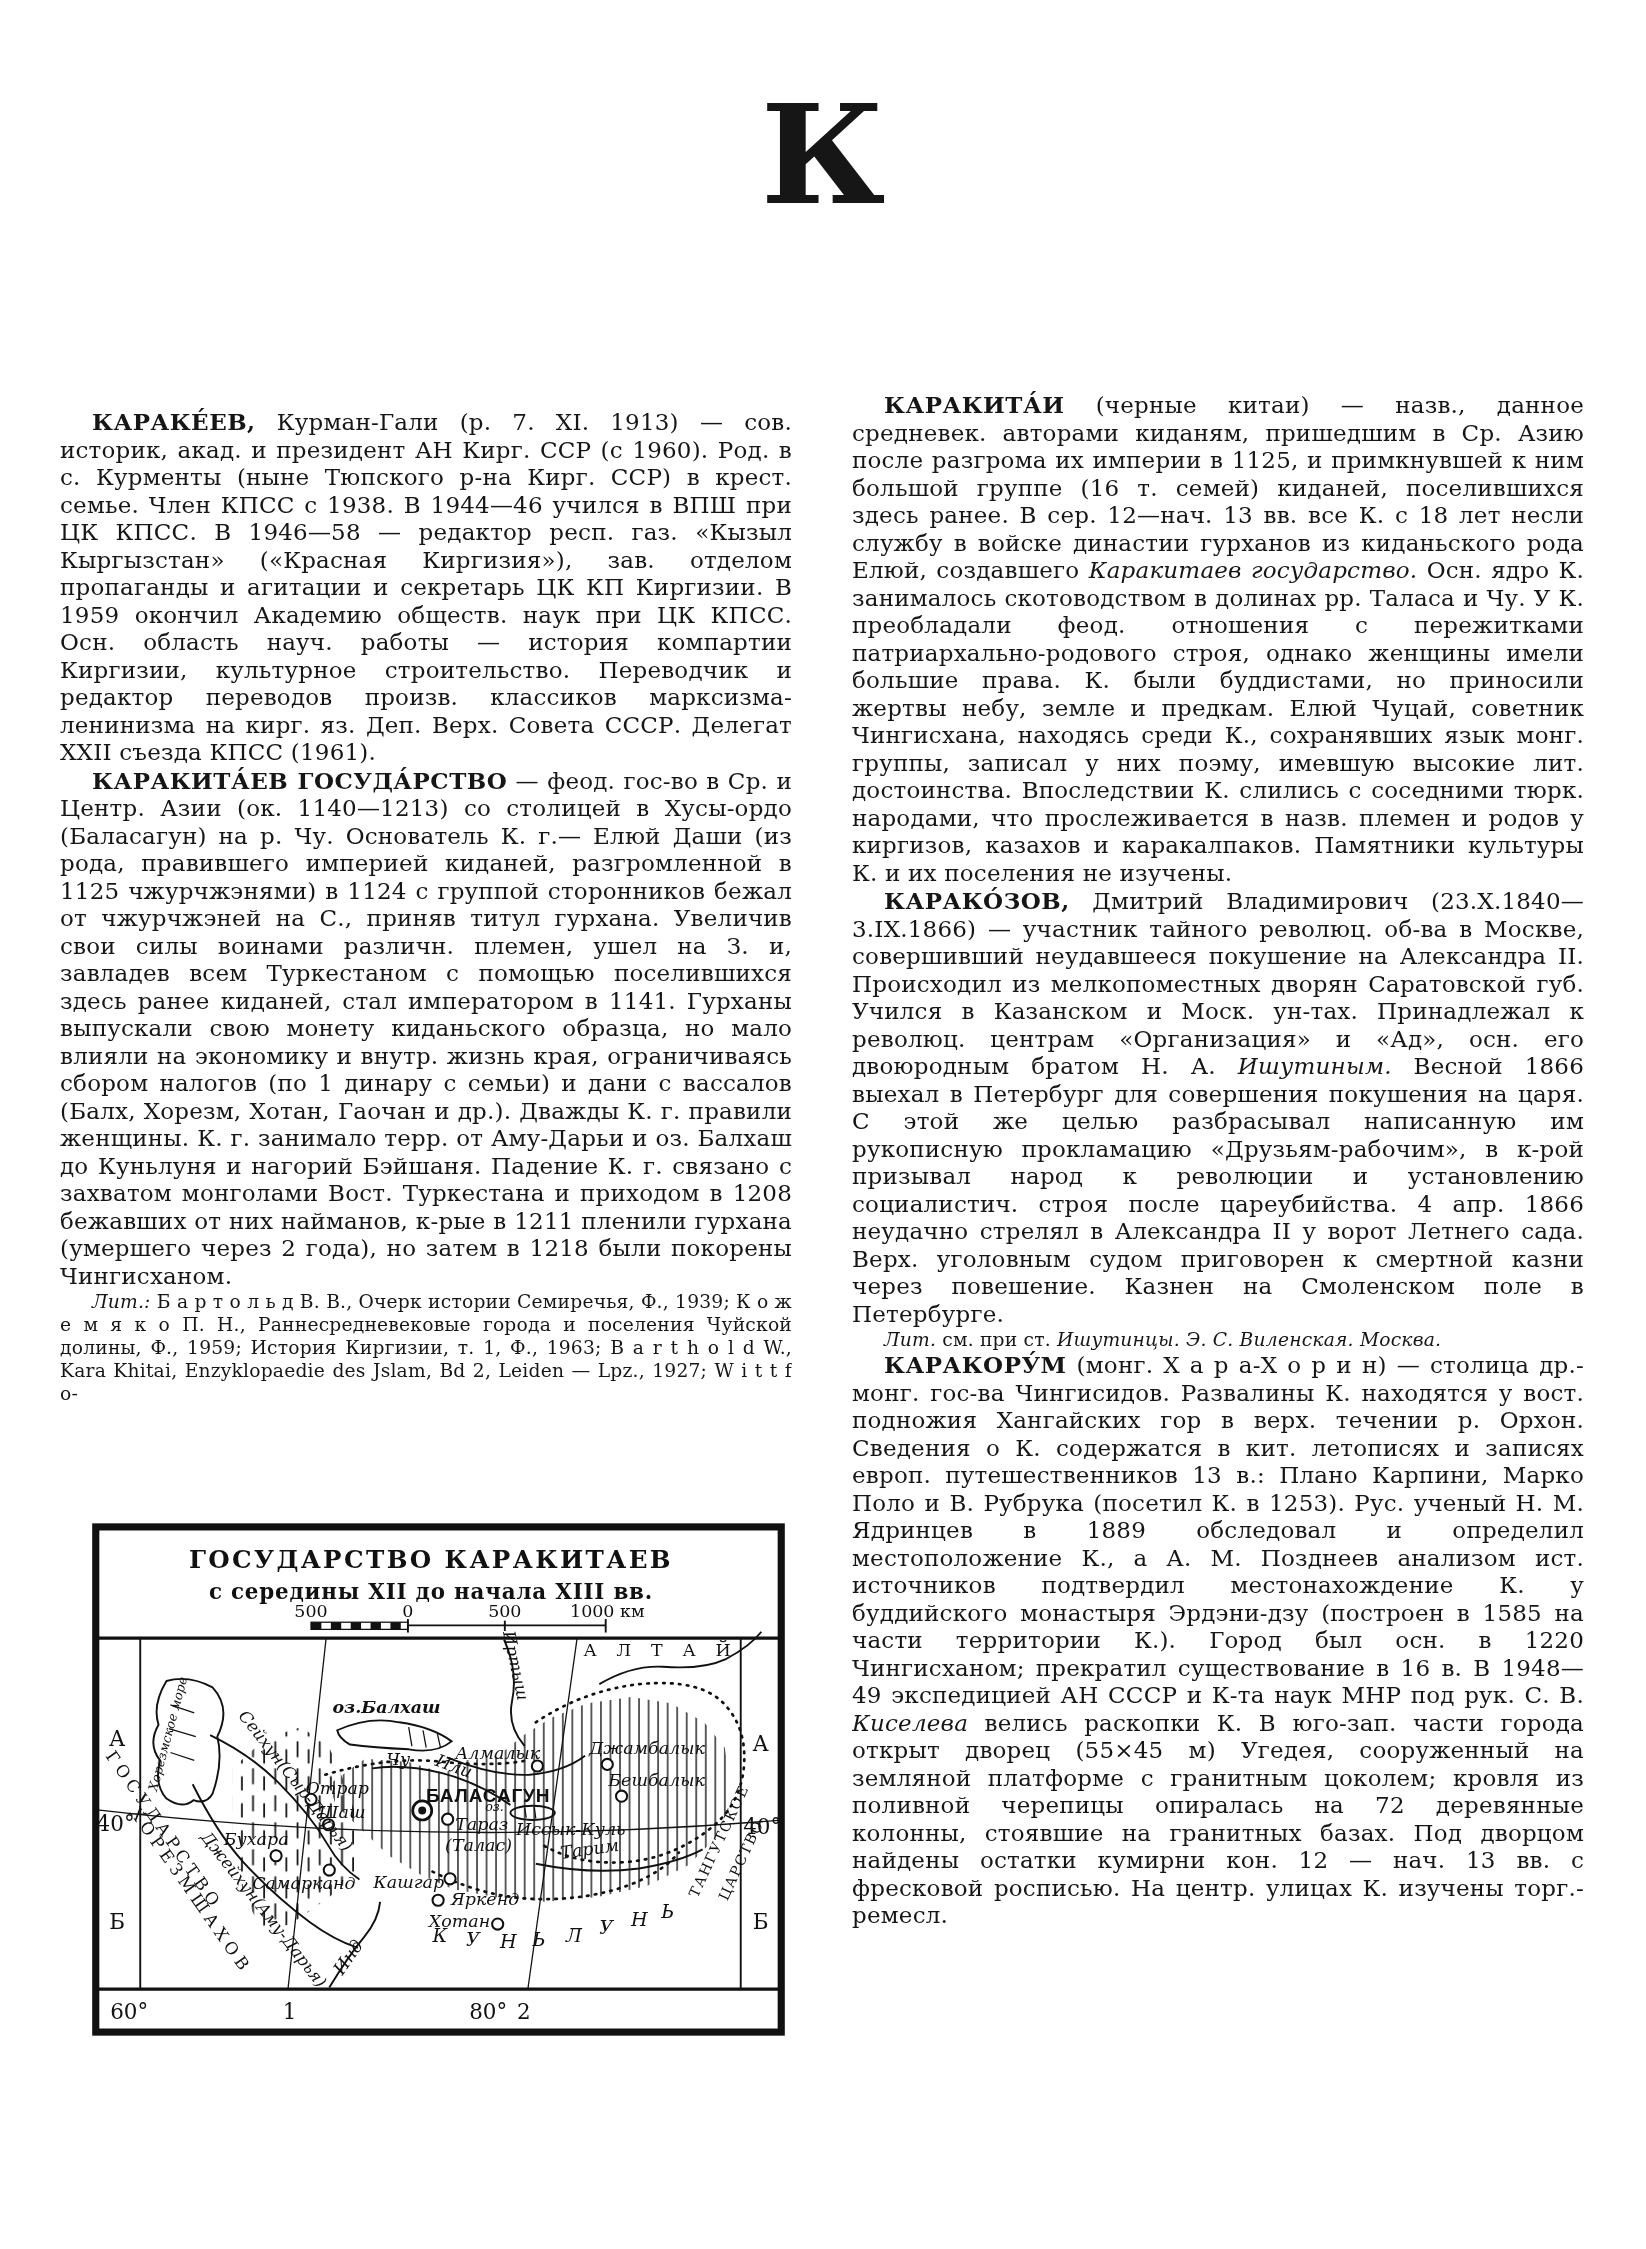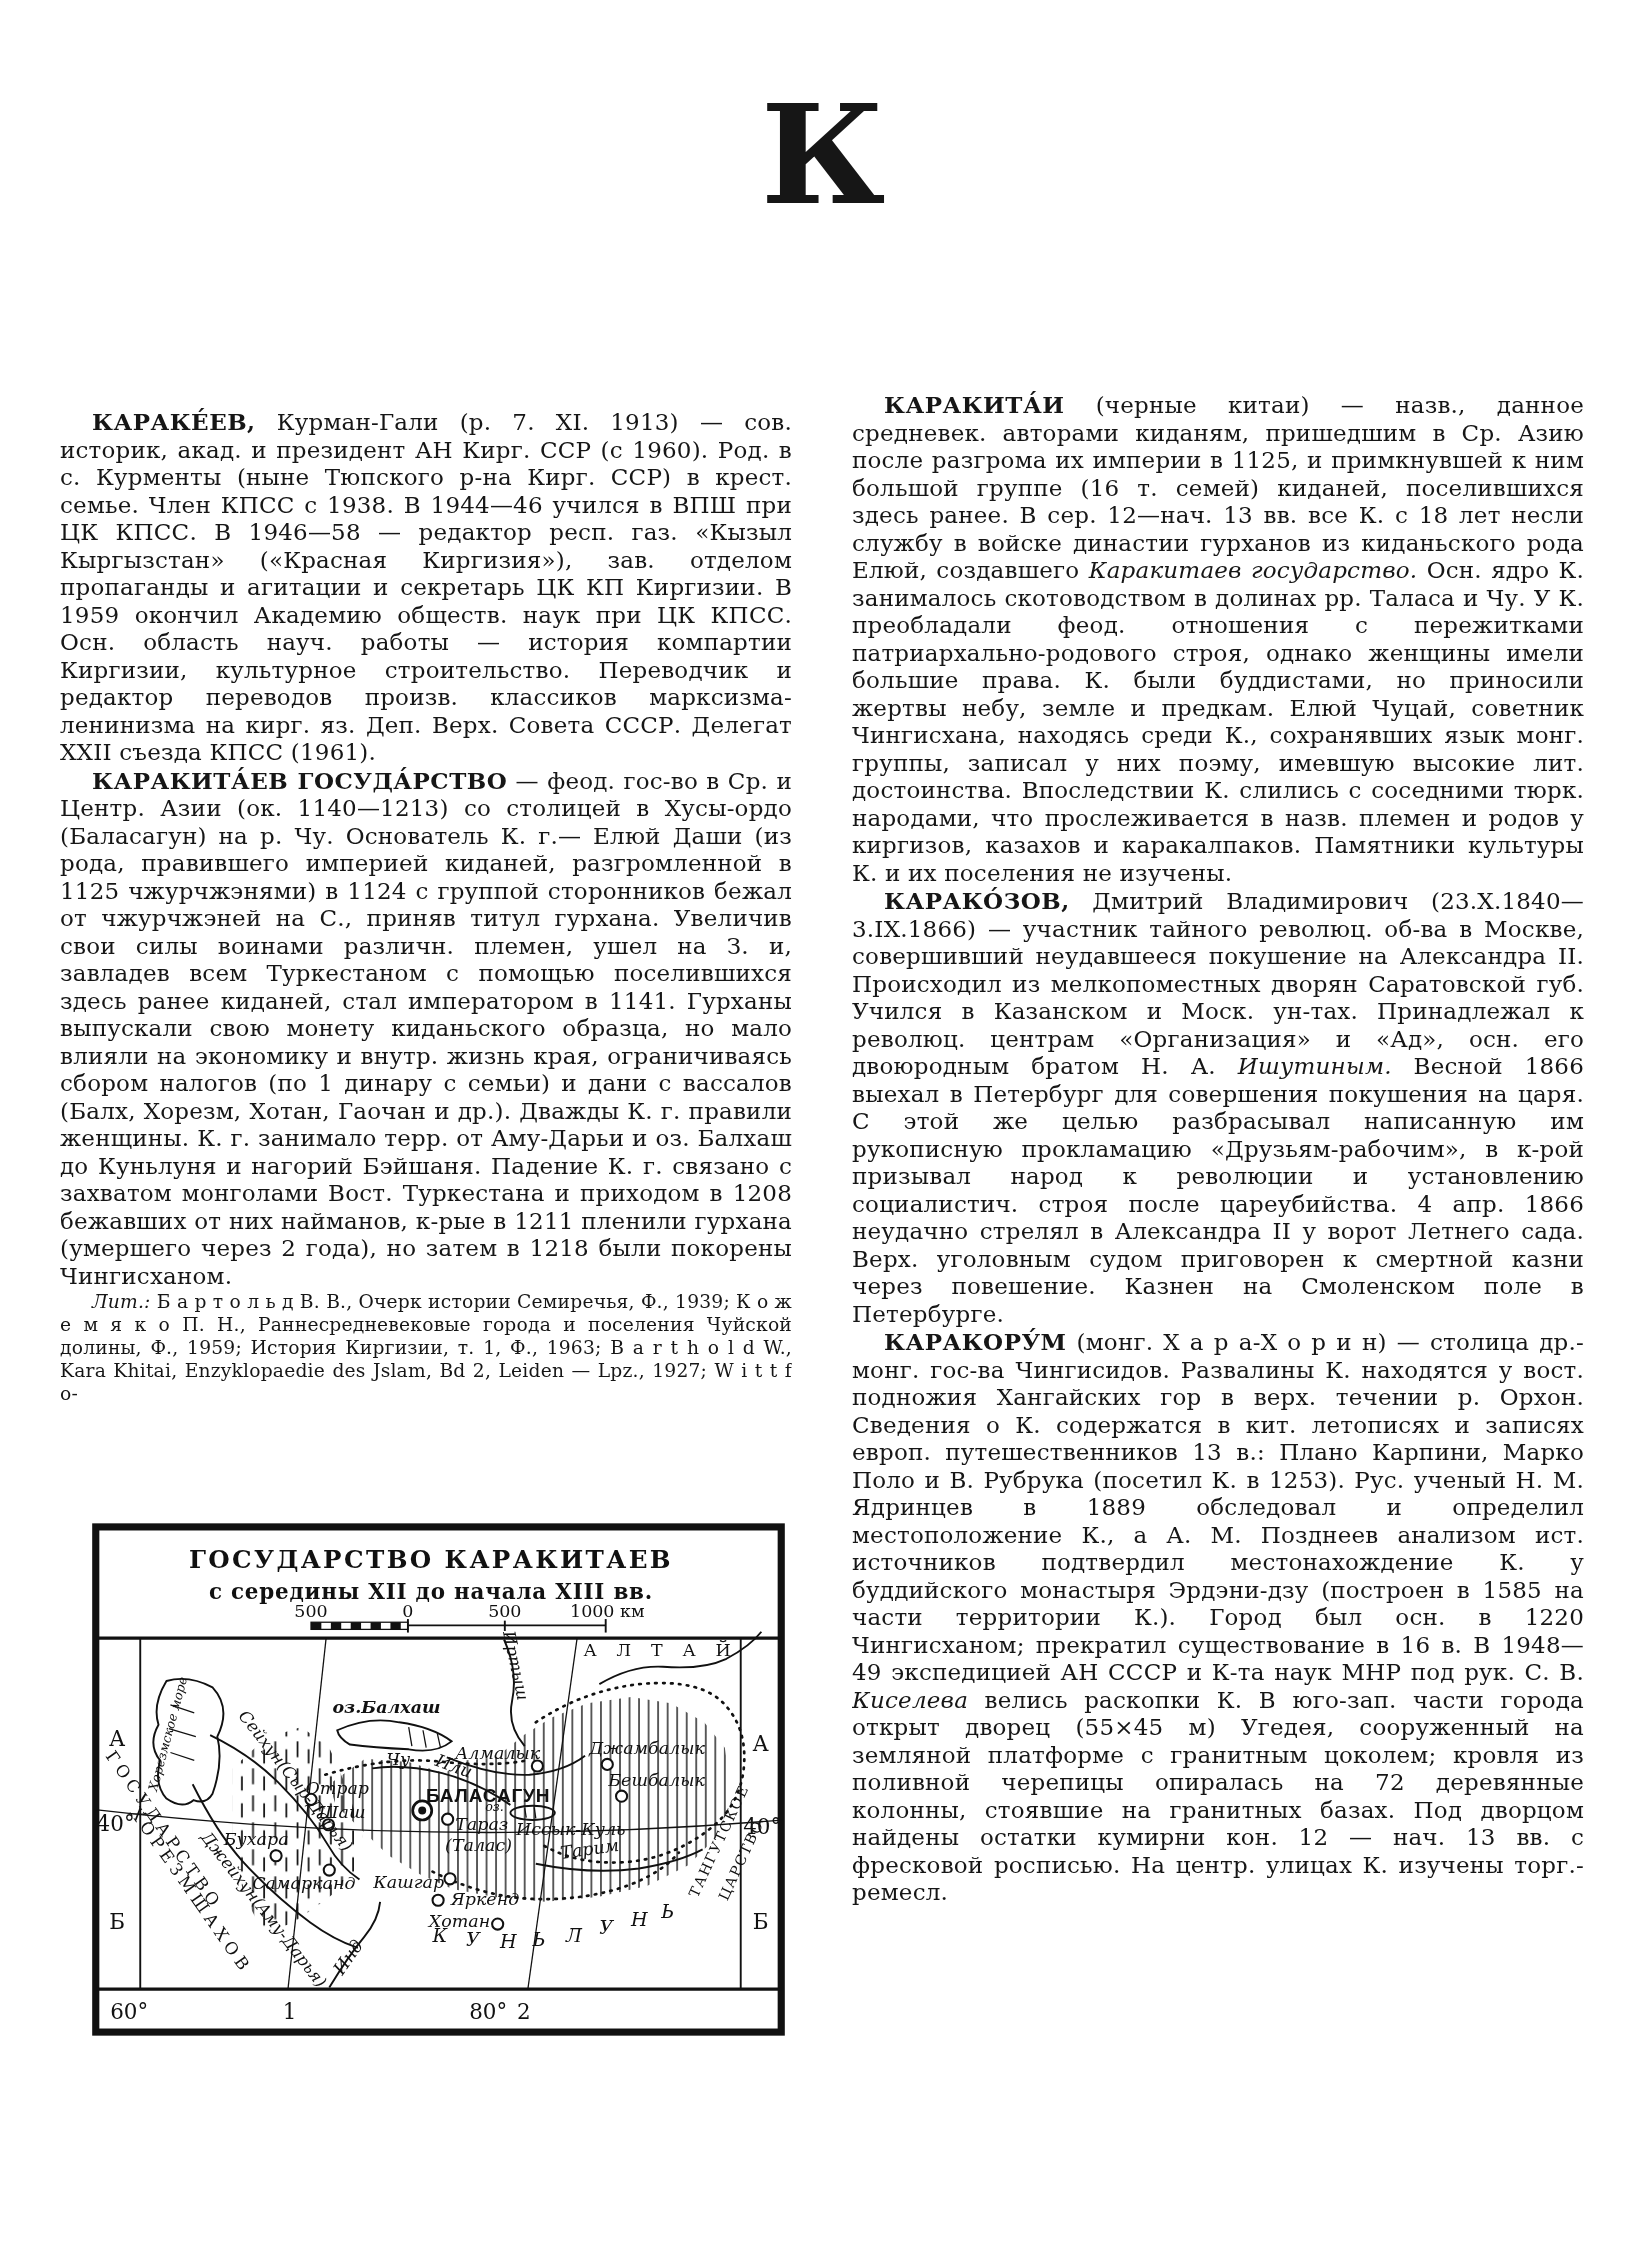"Лит. см. при ст. Ишутинцы." p.lit { html: none -> <p><i>Лит.</i><span> см. при ст. </span><i>Ишутинцы.</i><span> Э. С. Виленская. Москва.</span></p> }
